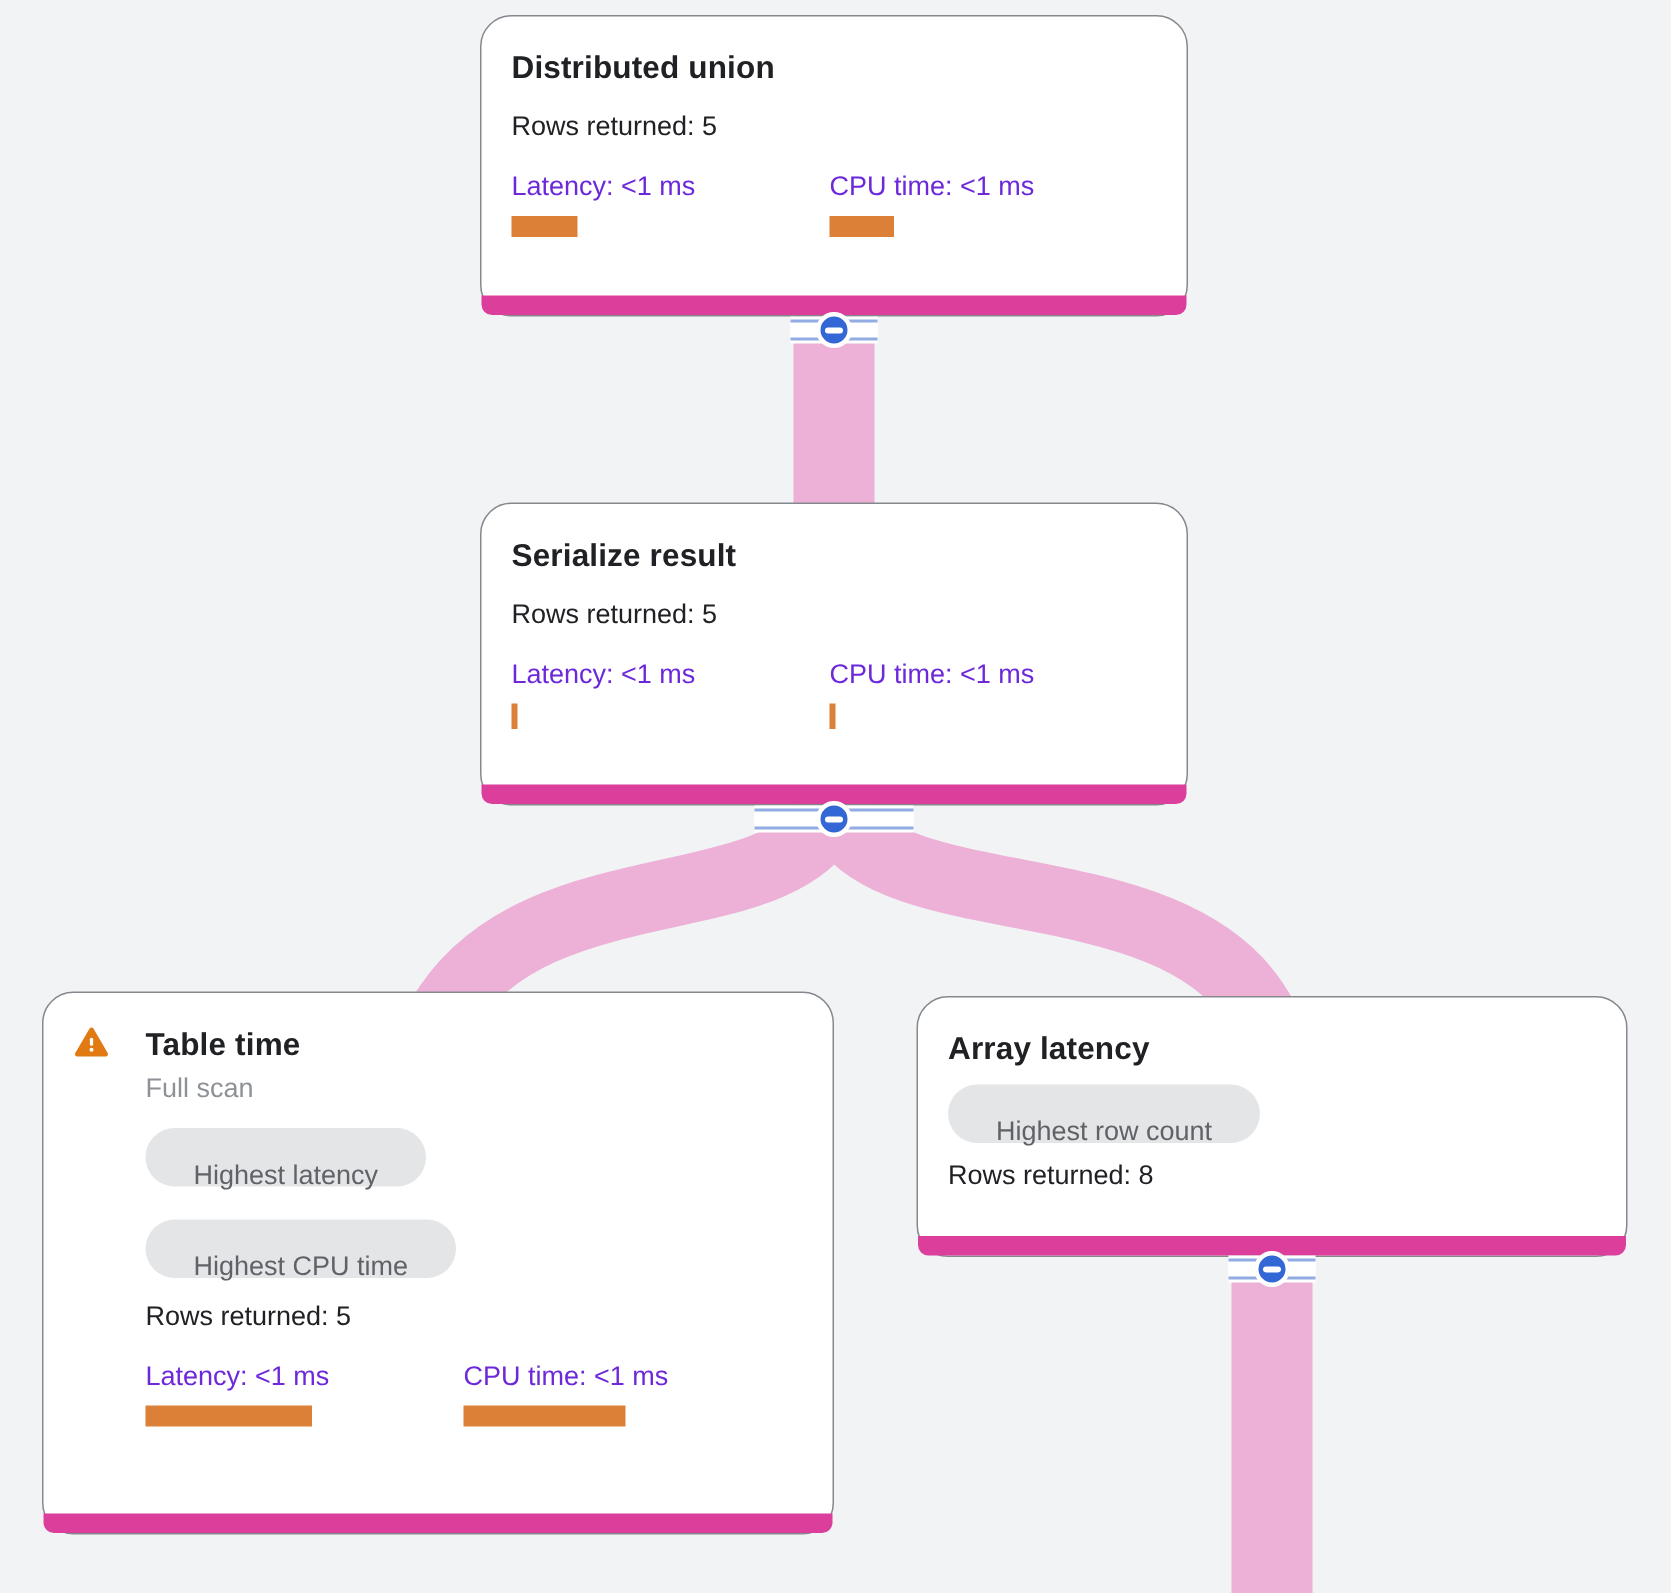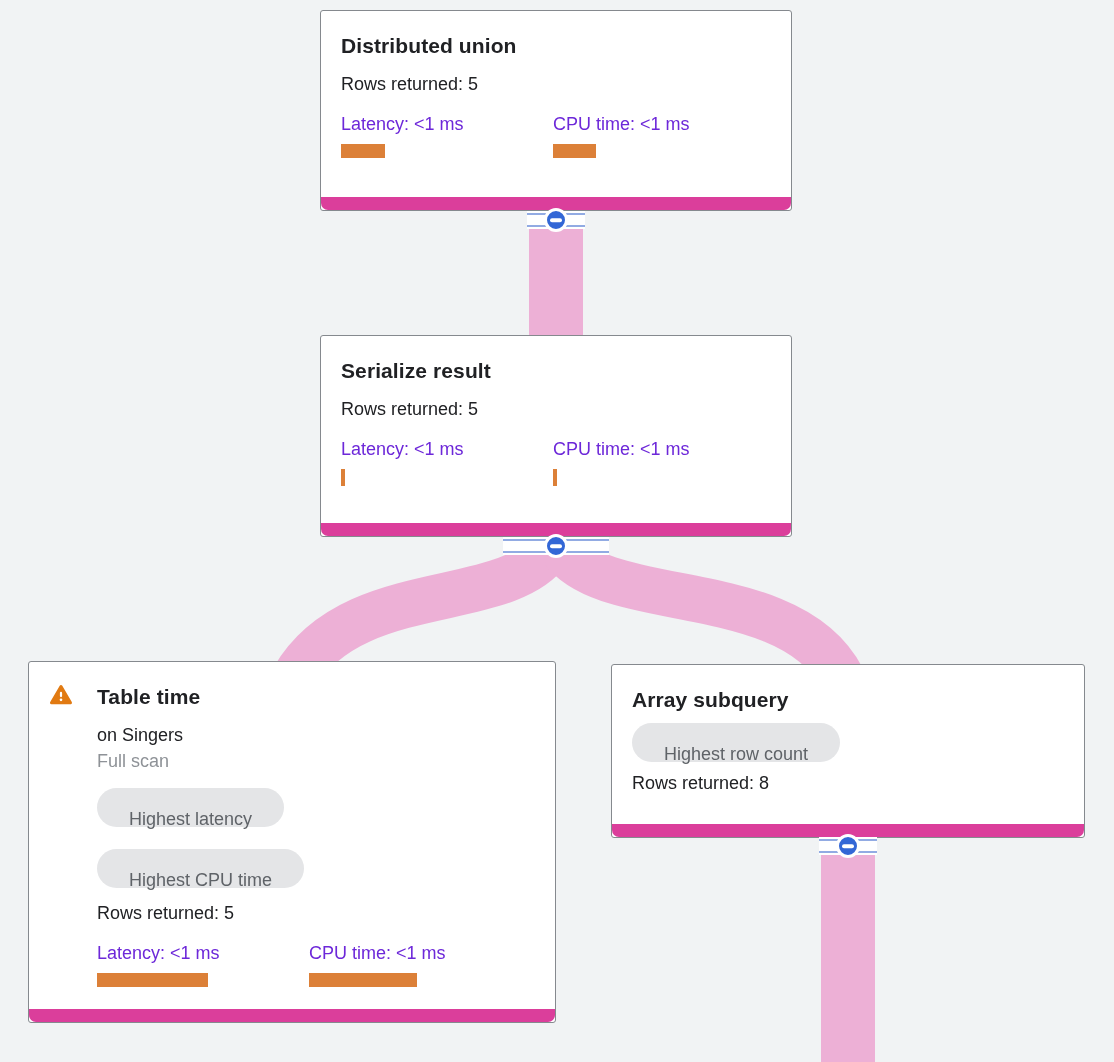"Distributed union" .node { border-radius: 3px -> 21px }
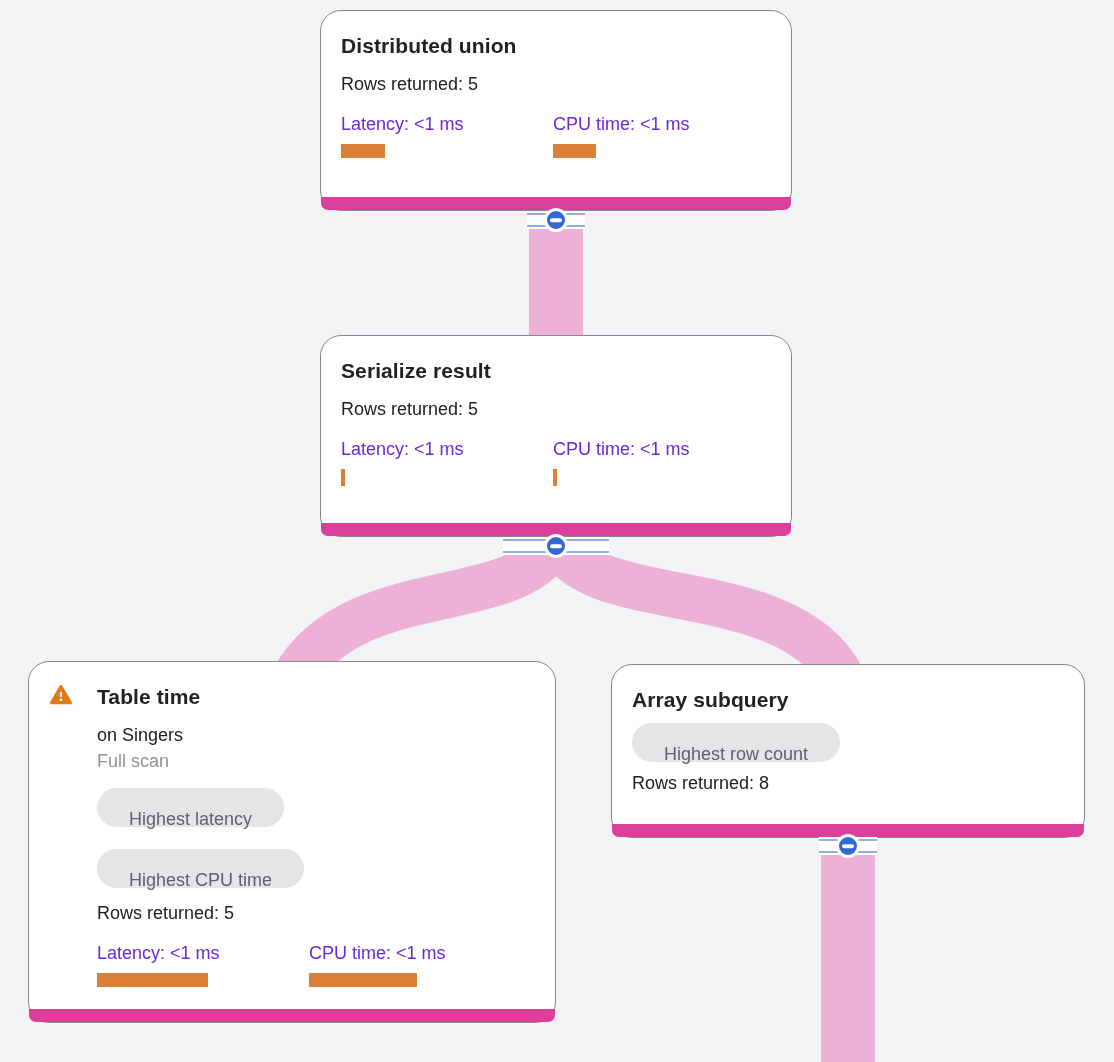"Array subquery" div.title { text: subquery -> latency }
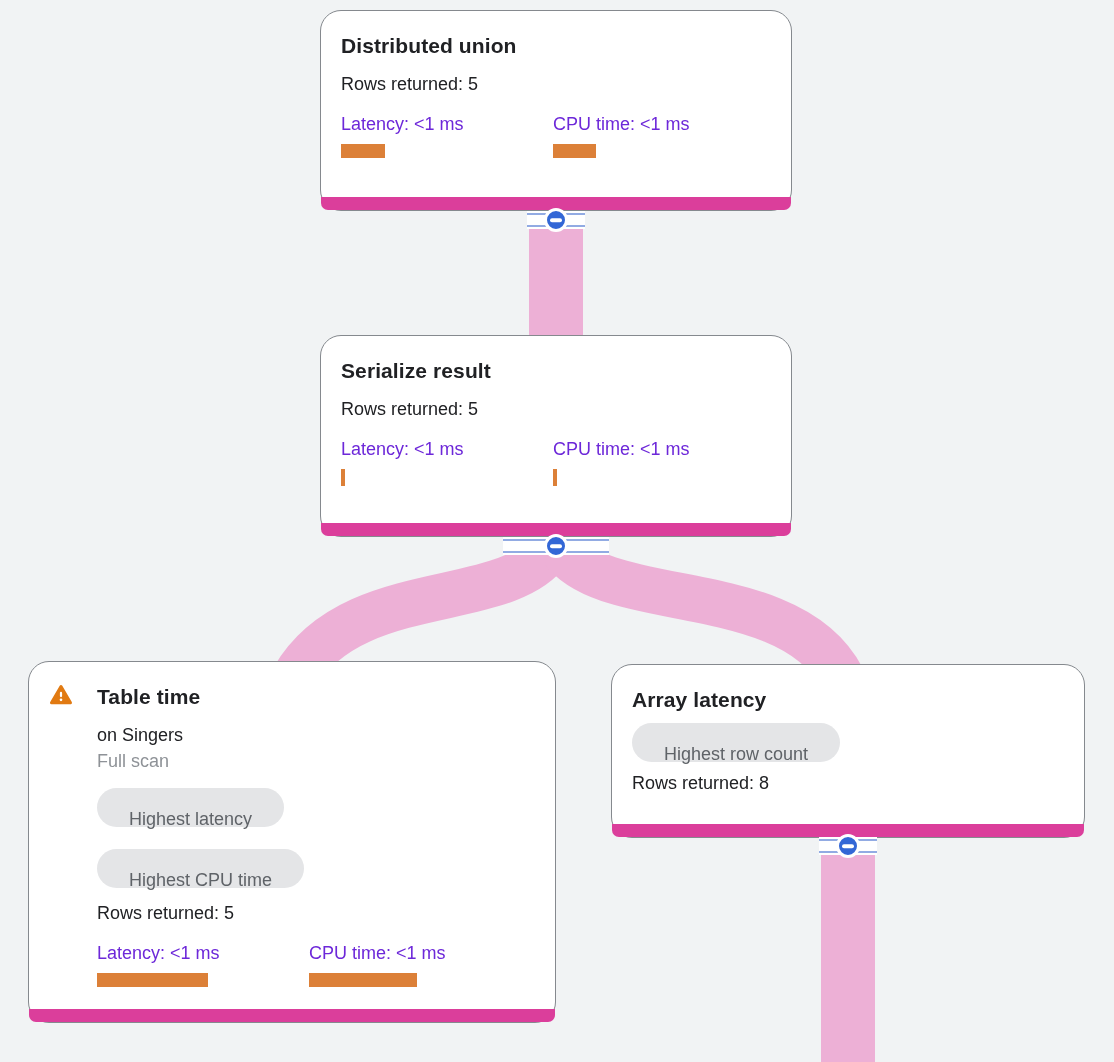"on Singers" div.line { html: <div>on Singers</div> -> none }
